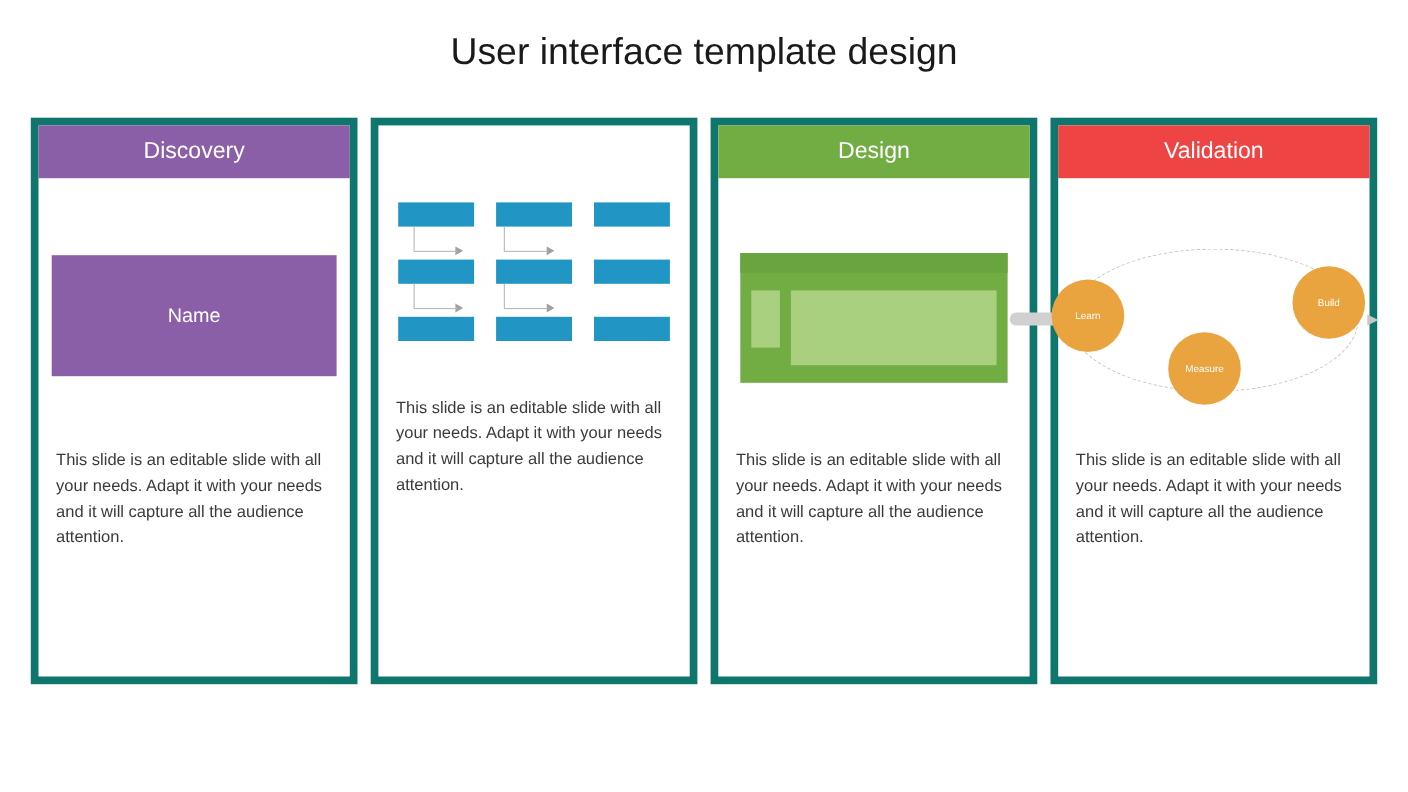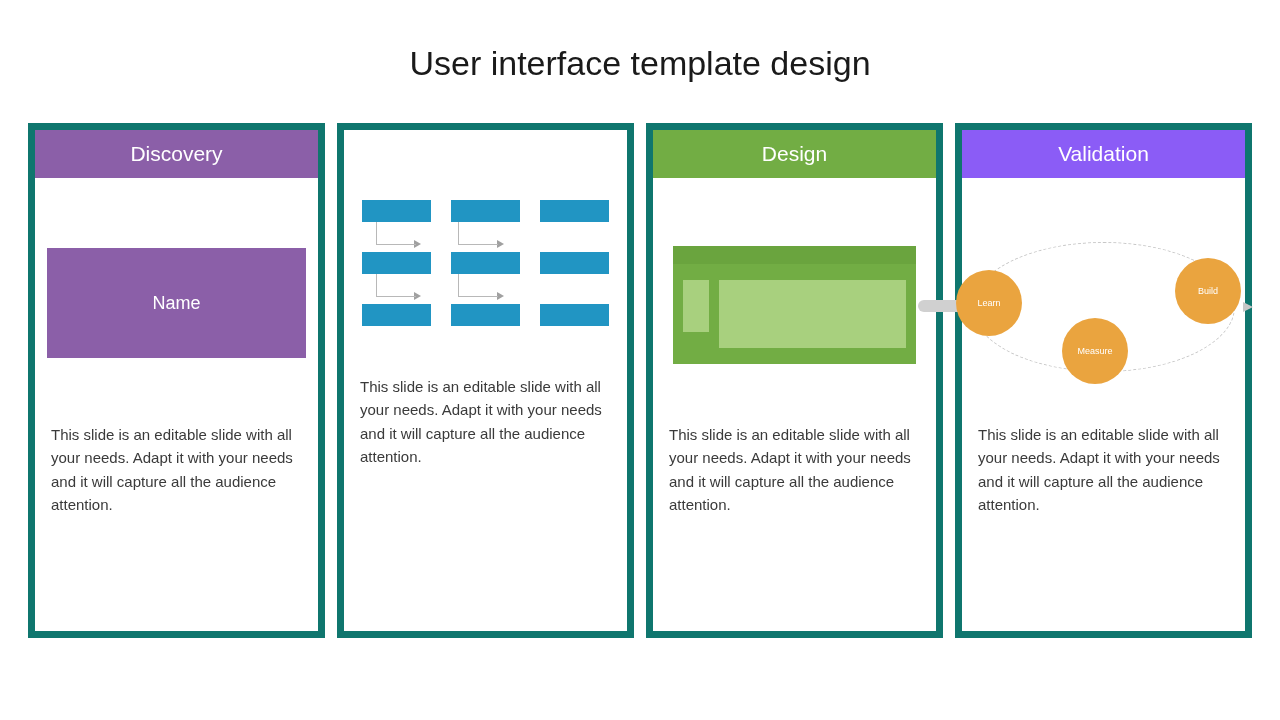"User interface template design" .slide-title { padding-top: 44px -> 28px }
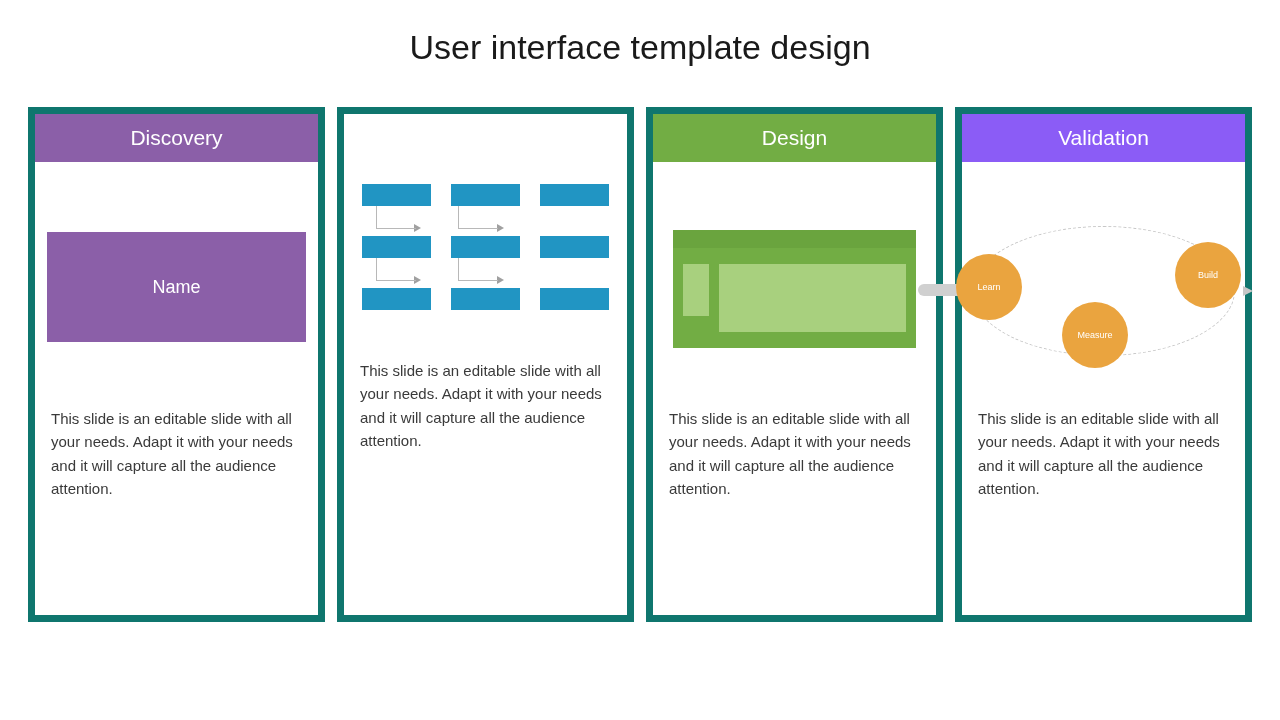"Validation" .orange { background: #8b5cf6 -> #ef4444 }
